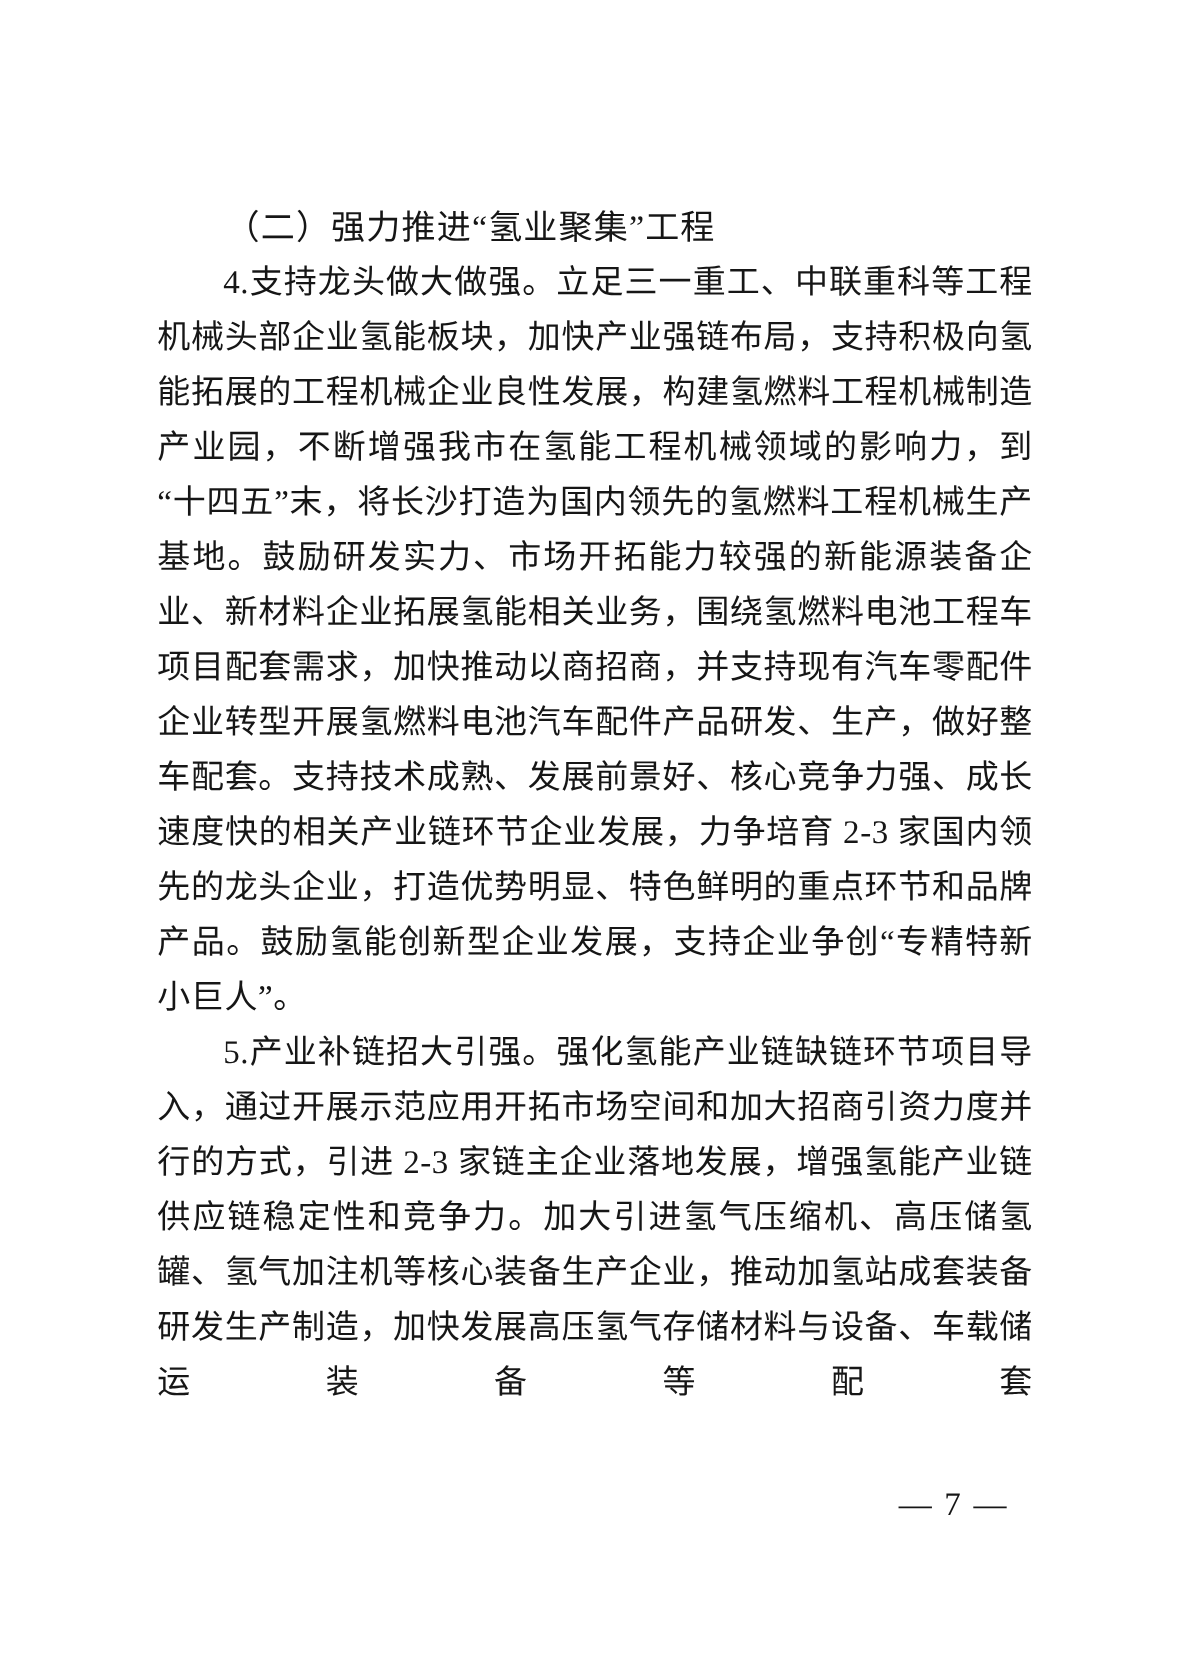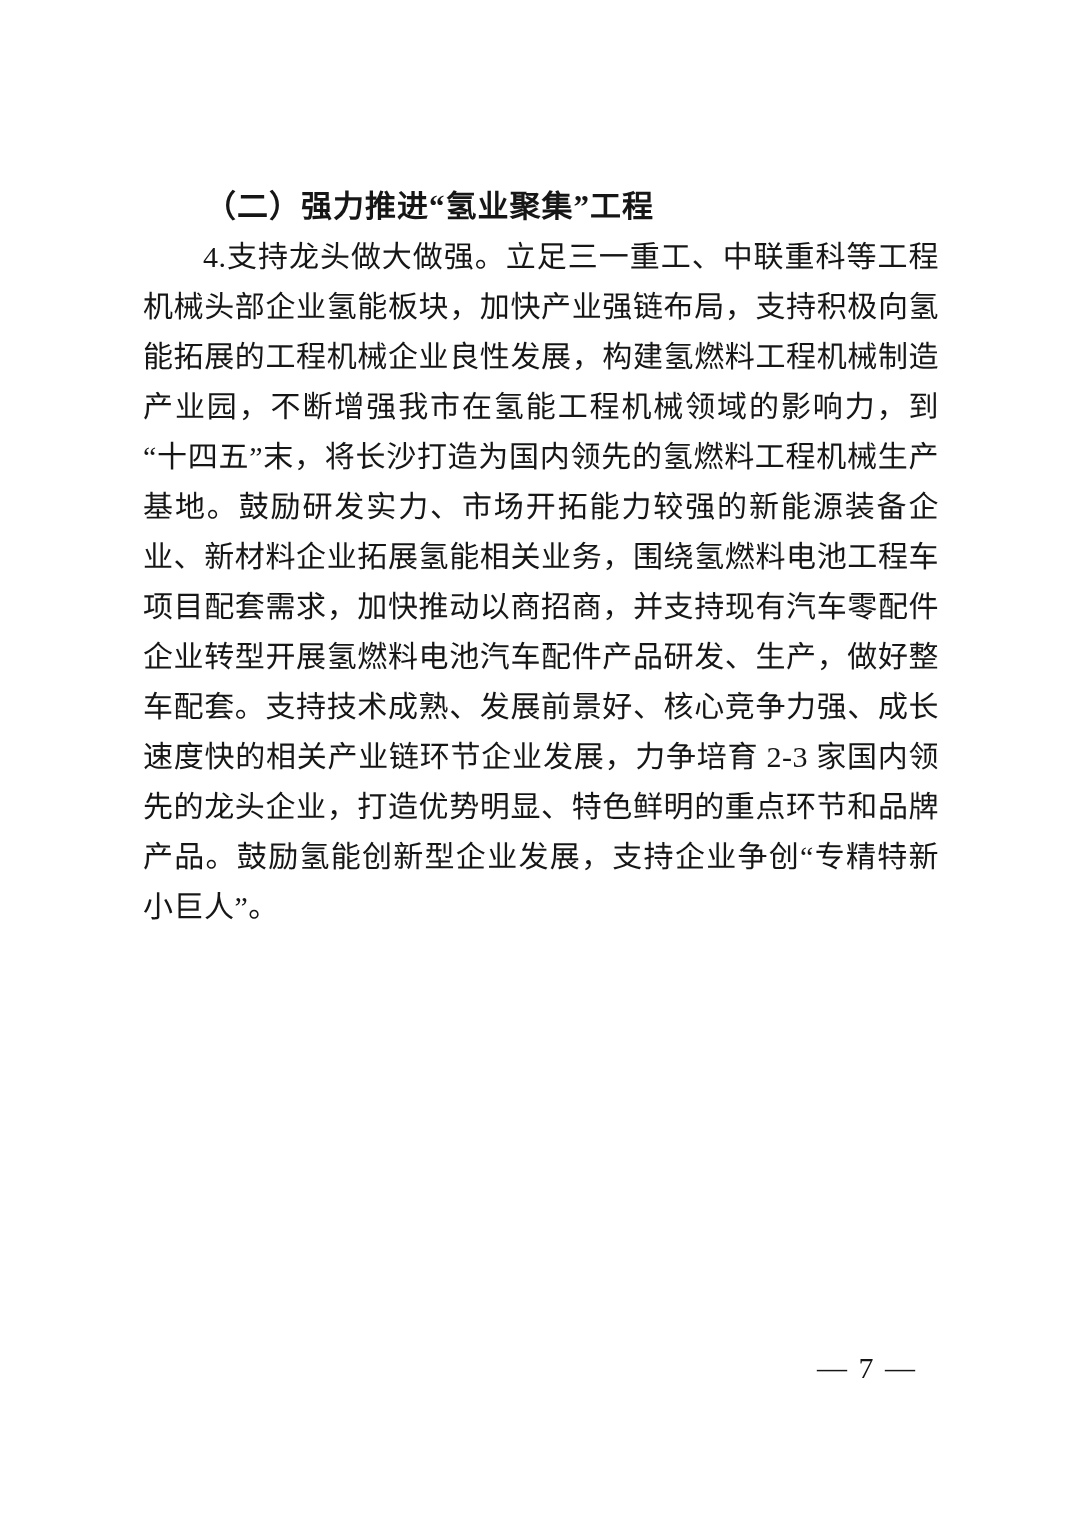"（二）强力推进“氢业聚集”工程" .heading { font-weight: 700 -> 400 }
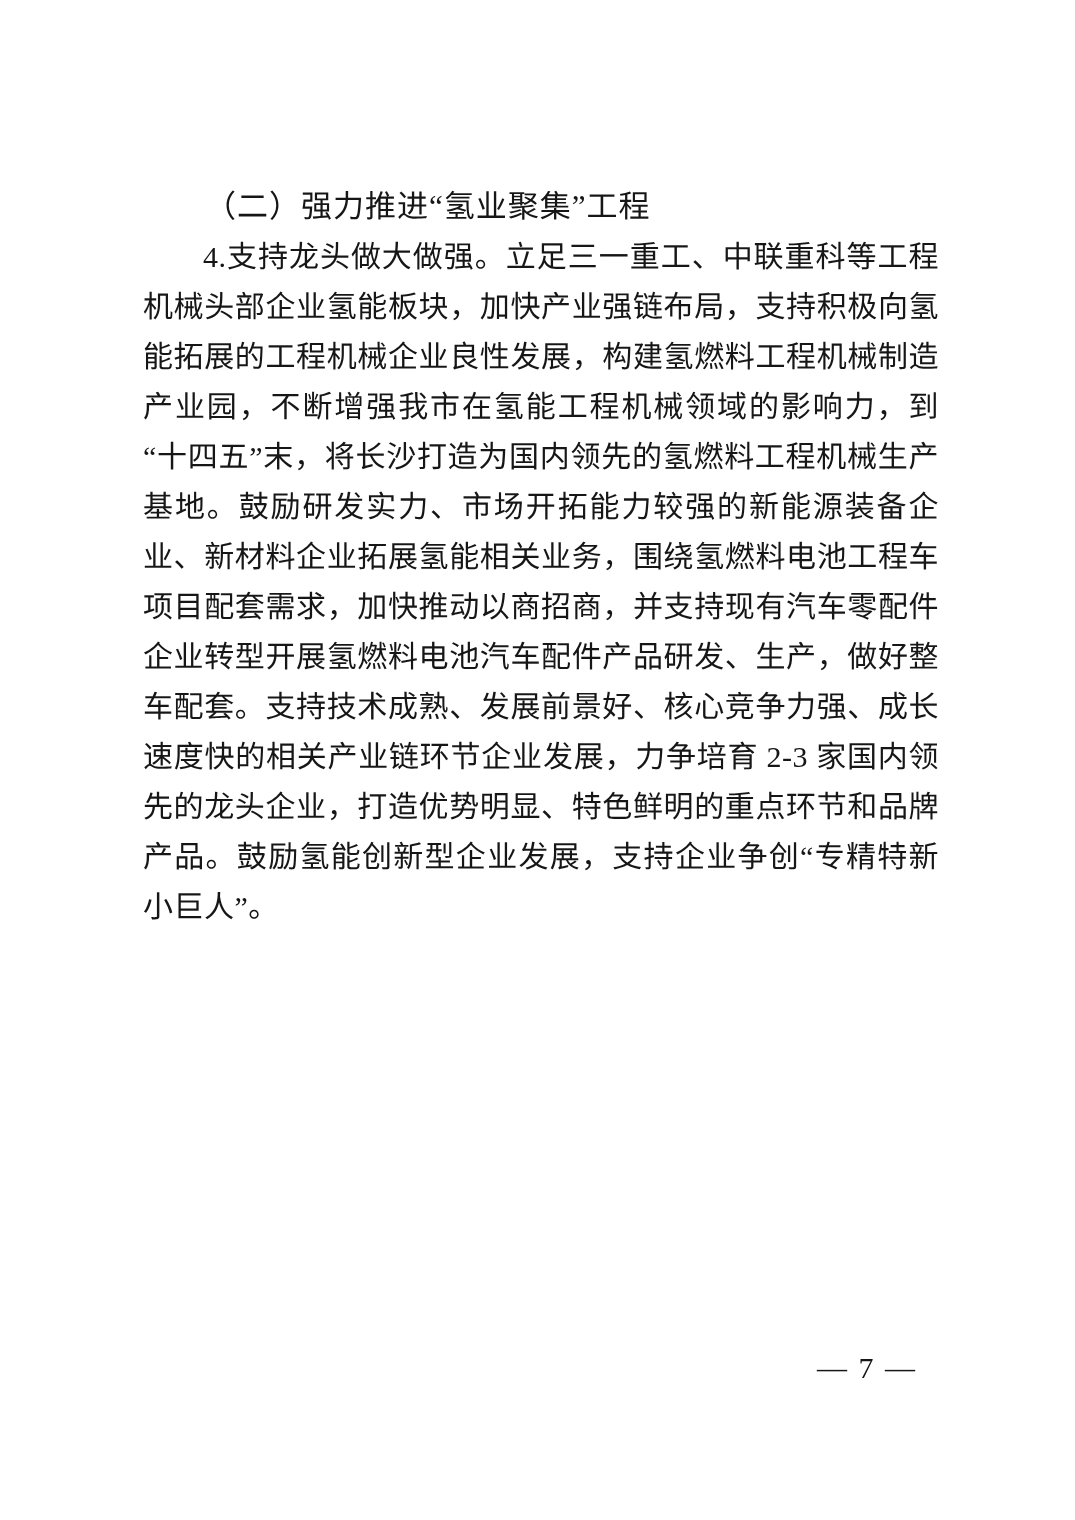"5.产业补链招大引强。强化氢能产业链缺链环节项目导入，通过开展示范应用开拓市场空" p.para { html: none -> <p>5.产业补链招大引强。强化氢能产业链缺链环节项目导入，通过开展示范应用开拓市场空间和加大招商引资力度并行的方式，引进 2-3 家链主企业落地发展，增强氢能产业链供应链稳定性和竞争力。加大引进氢气压缩机、高压储氢罐、氢气加注机等核心装备生产企业，推动加氢站成套装备研发生产制造，加快发展高压氢气存储材料与设备、车载储运装备等配套</p> }
